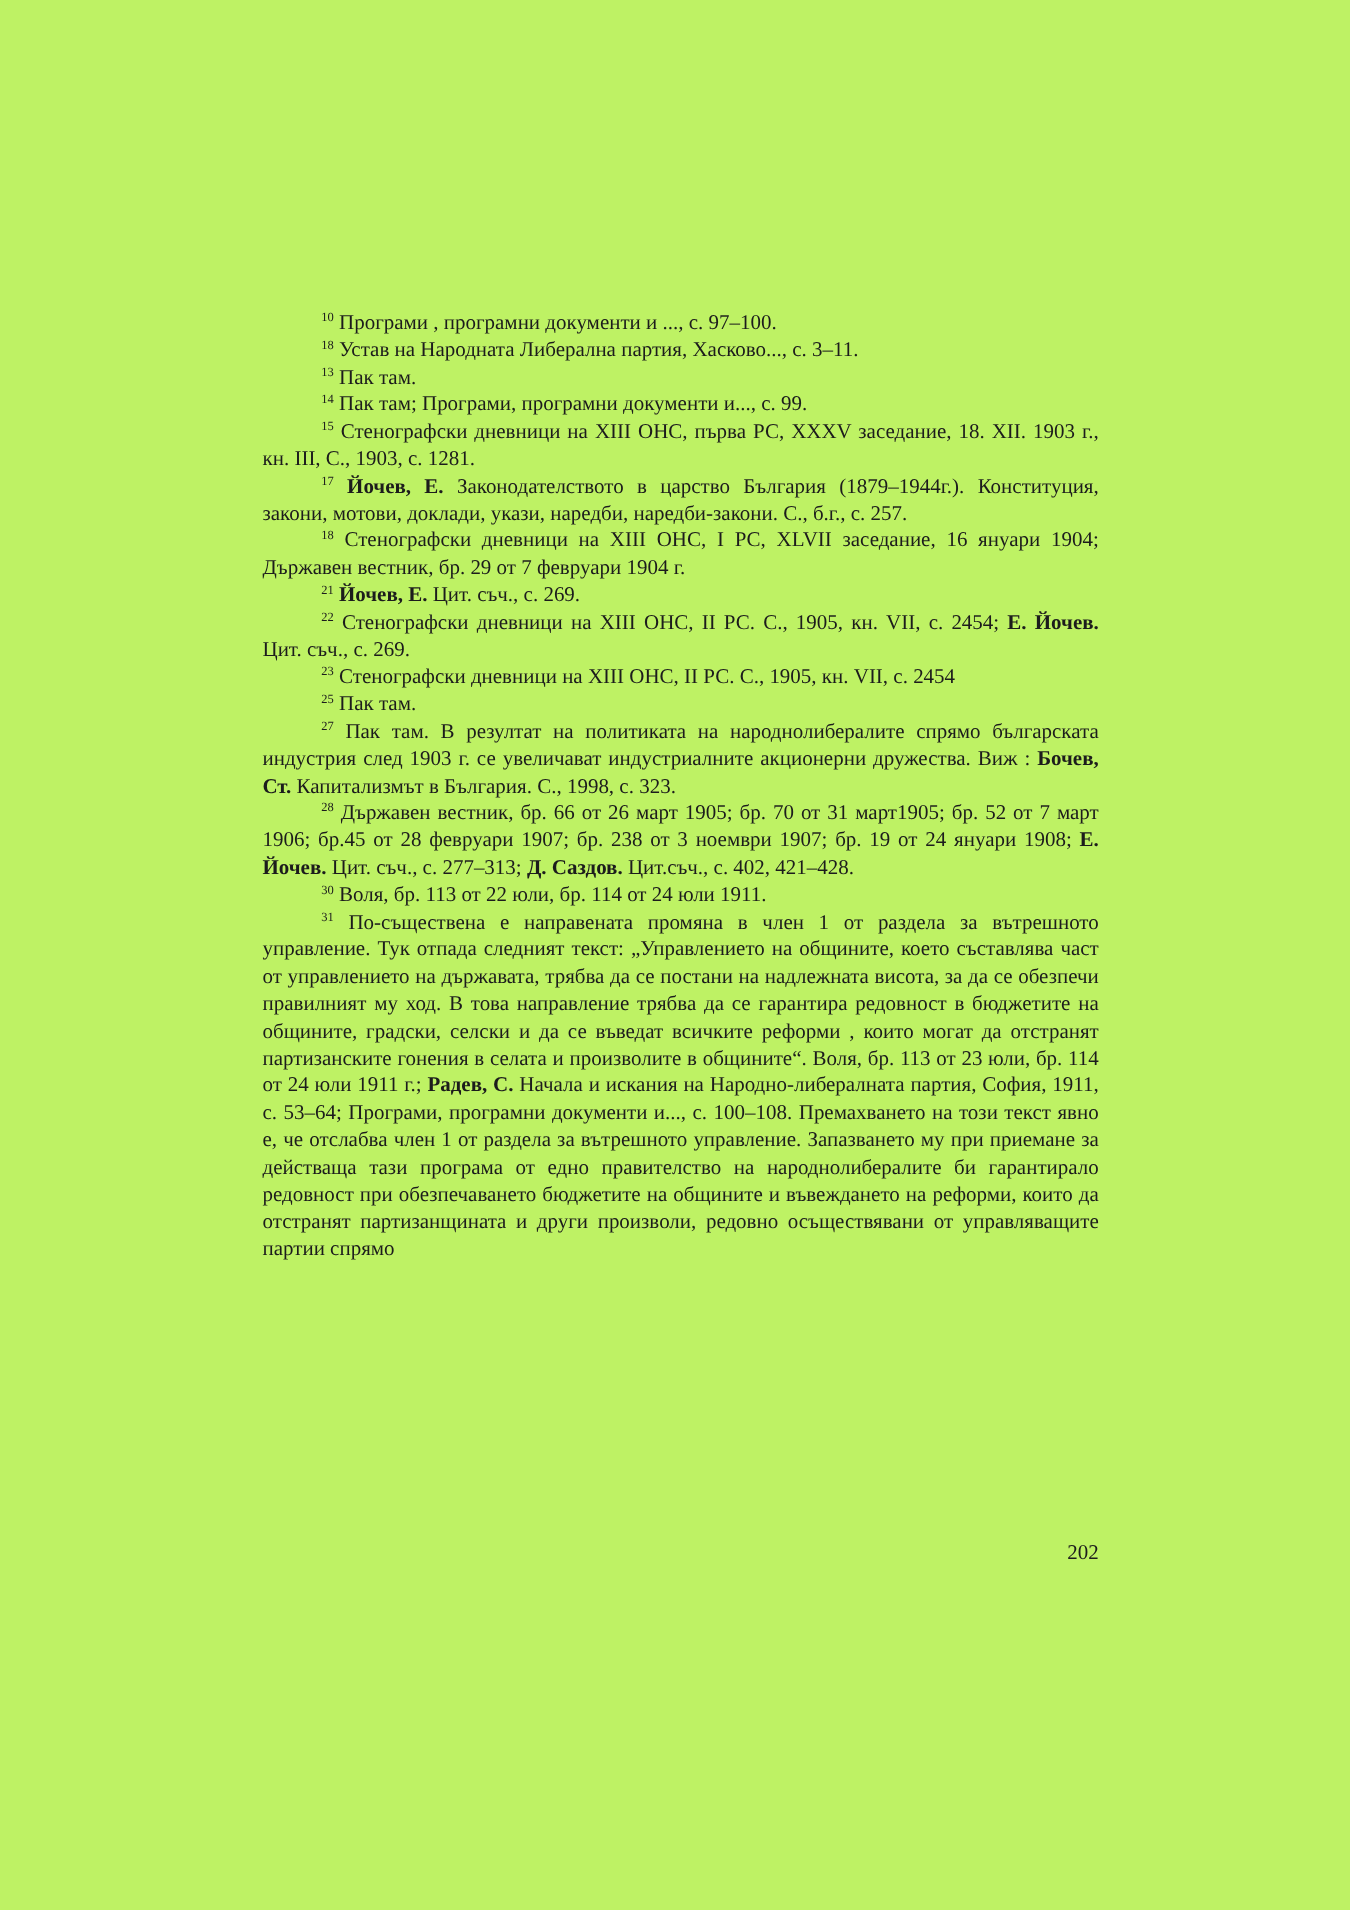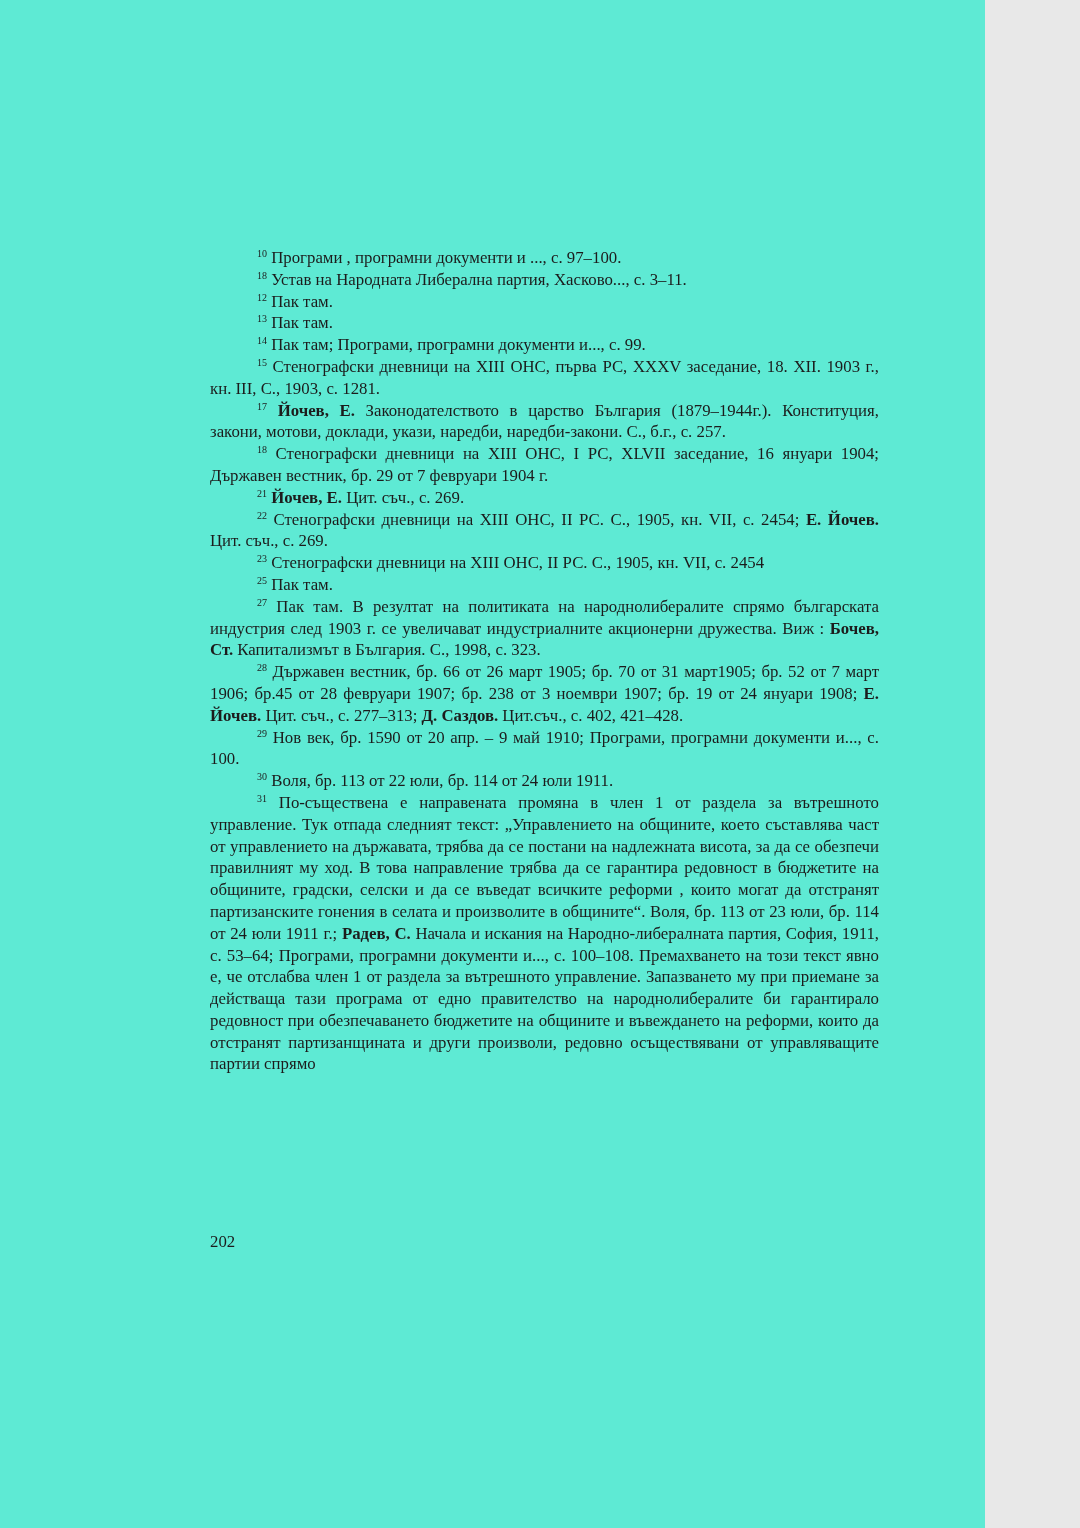"10 Програми , програмни документи" .page { background: #5eead4 -> #bef264; width: 985px -> 1080px }
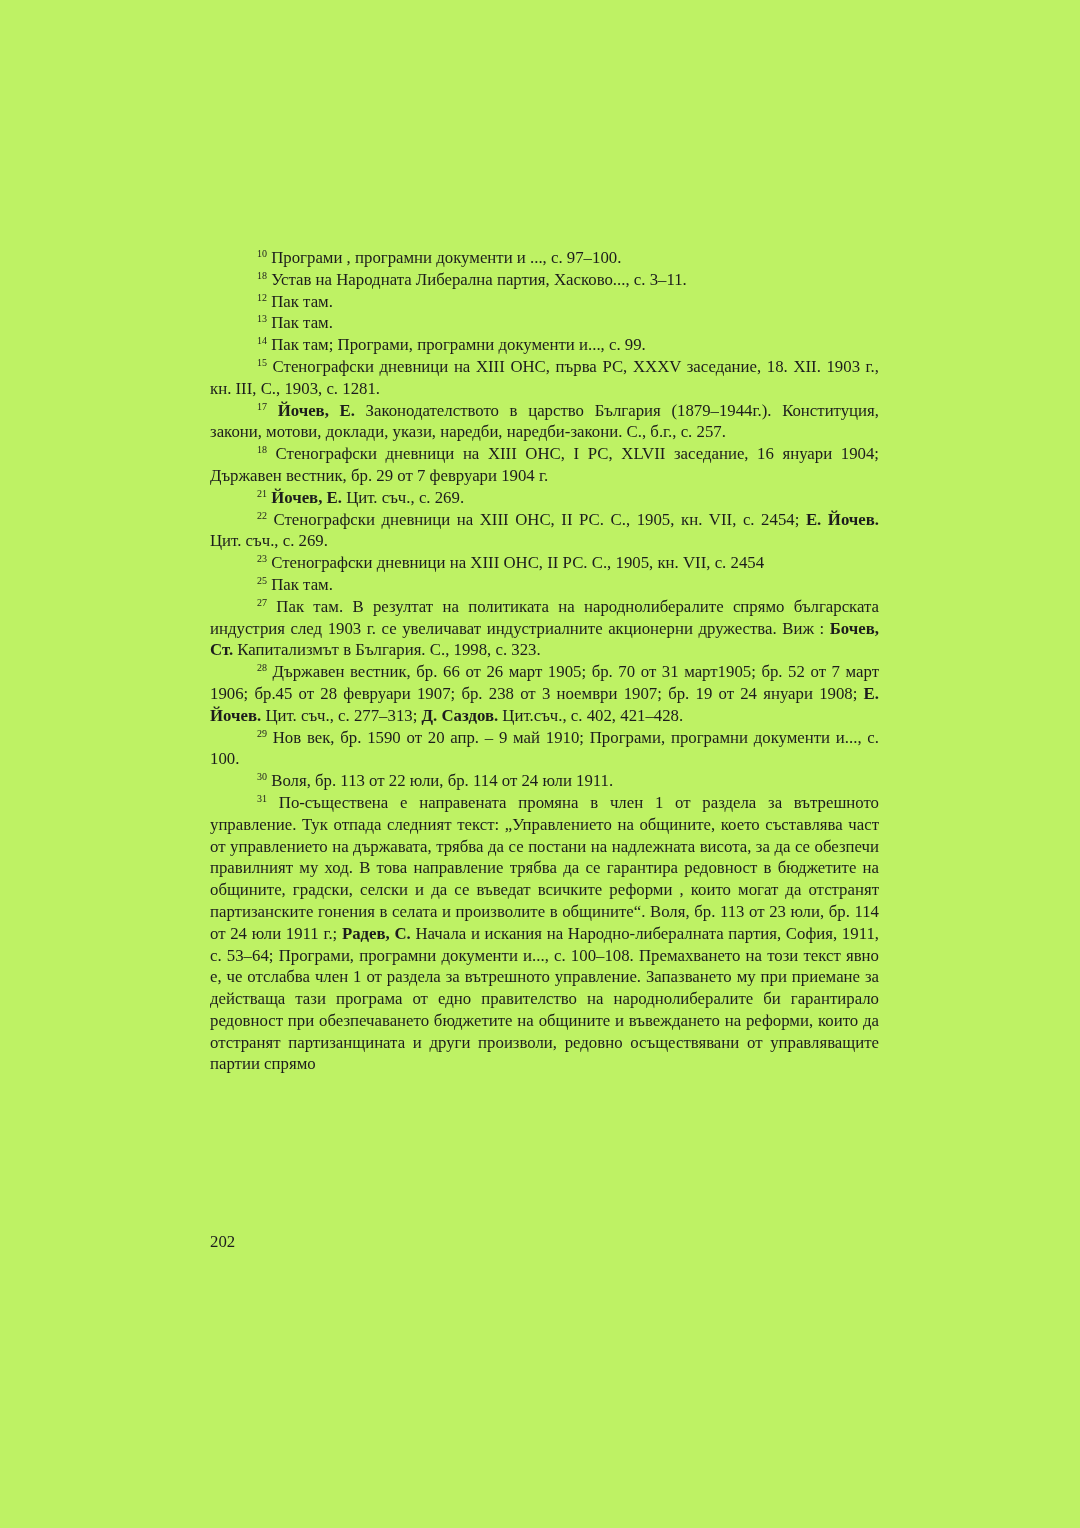"12 Пак там." p.note { html: <p><sup>12</sup> <span>Пак там.</span></p> -> none }
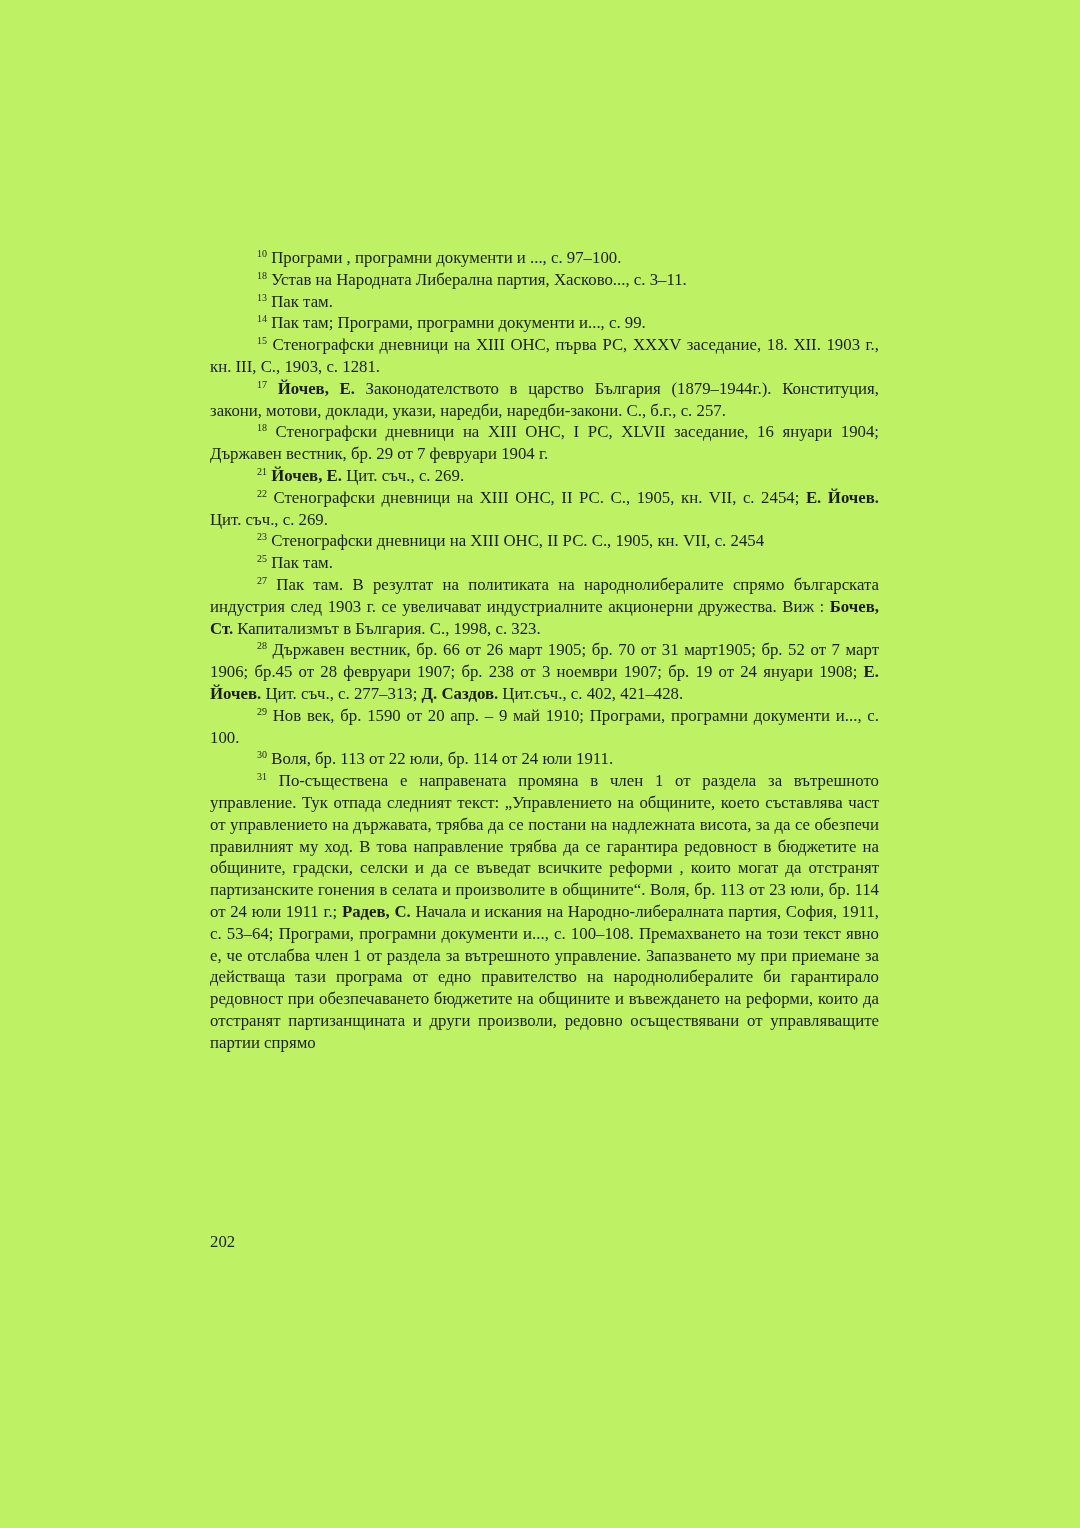"29 Нов век, бр. 1590" p.note { html: <p><sup>29</sup> <span>Нов век, бр. 1590 от 20 апр. – 9 май 1910; Програми, програмни документи и..., с. 100.</span></p> -> none }
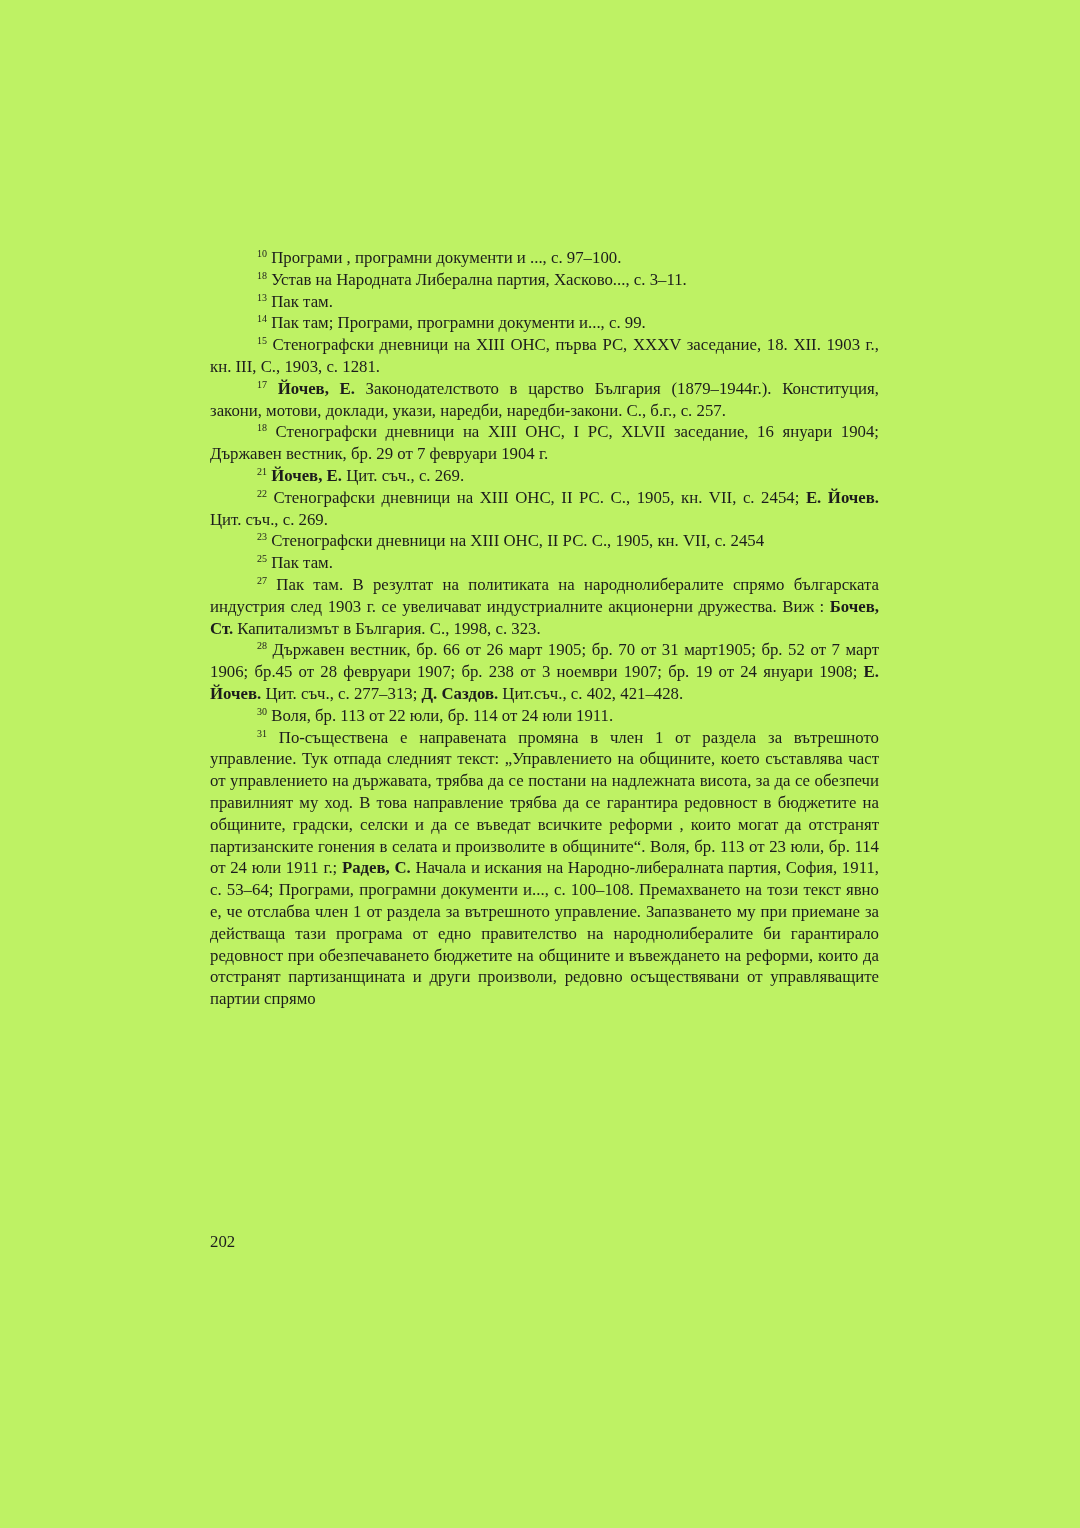"202" .page-number { text-align: left -> right }
